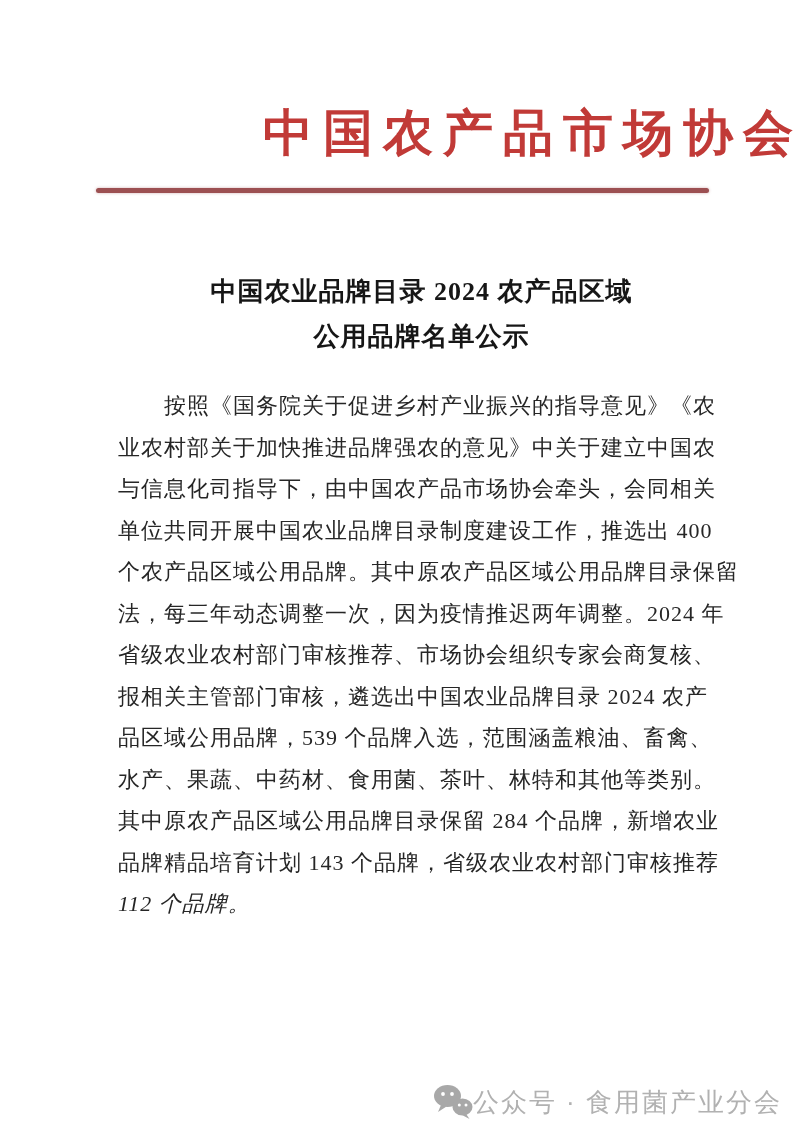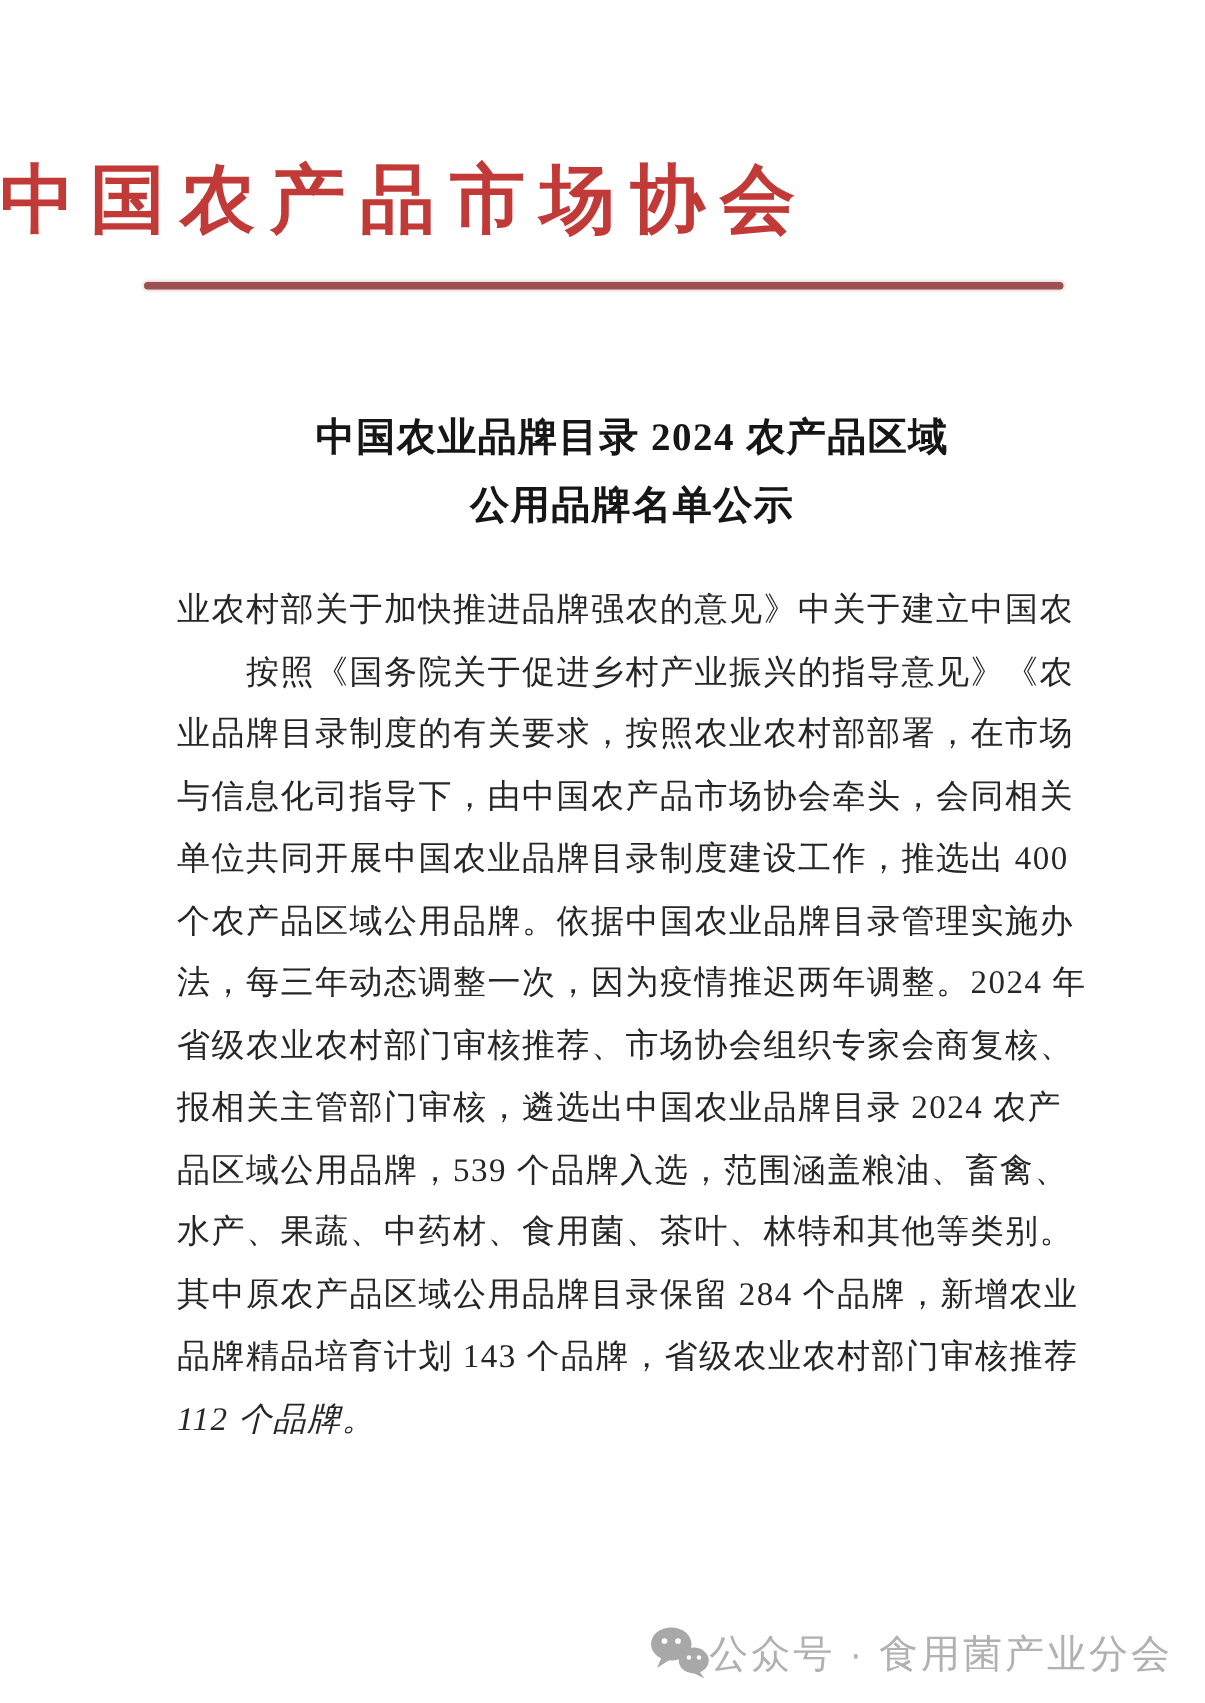"中国农产品市场协会" .letterhead-name { text-align: left -> right }
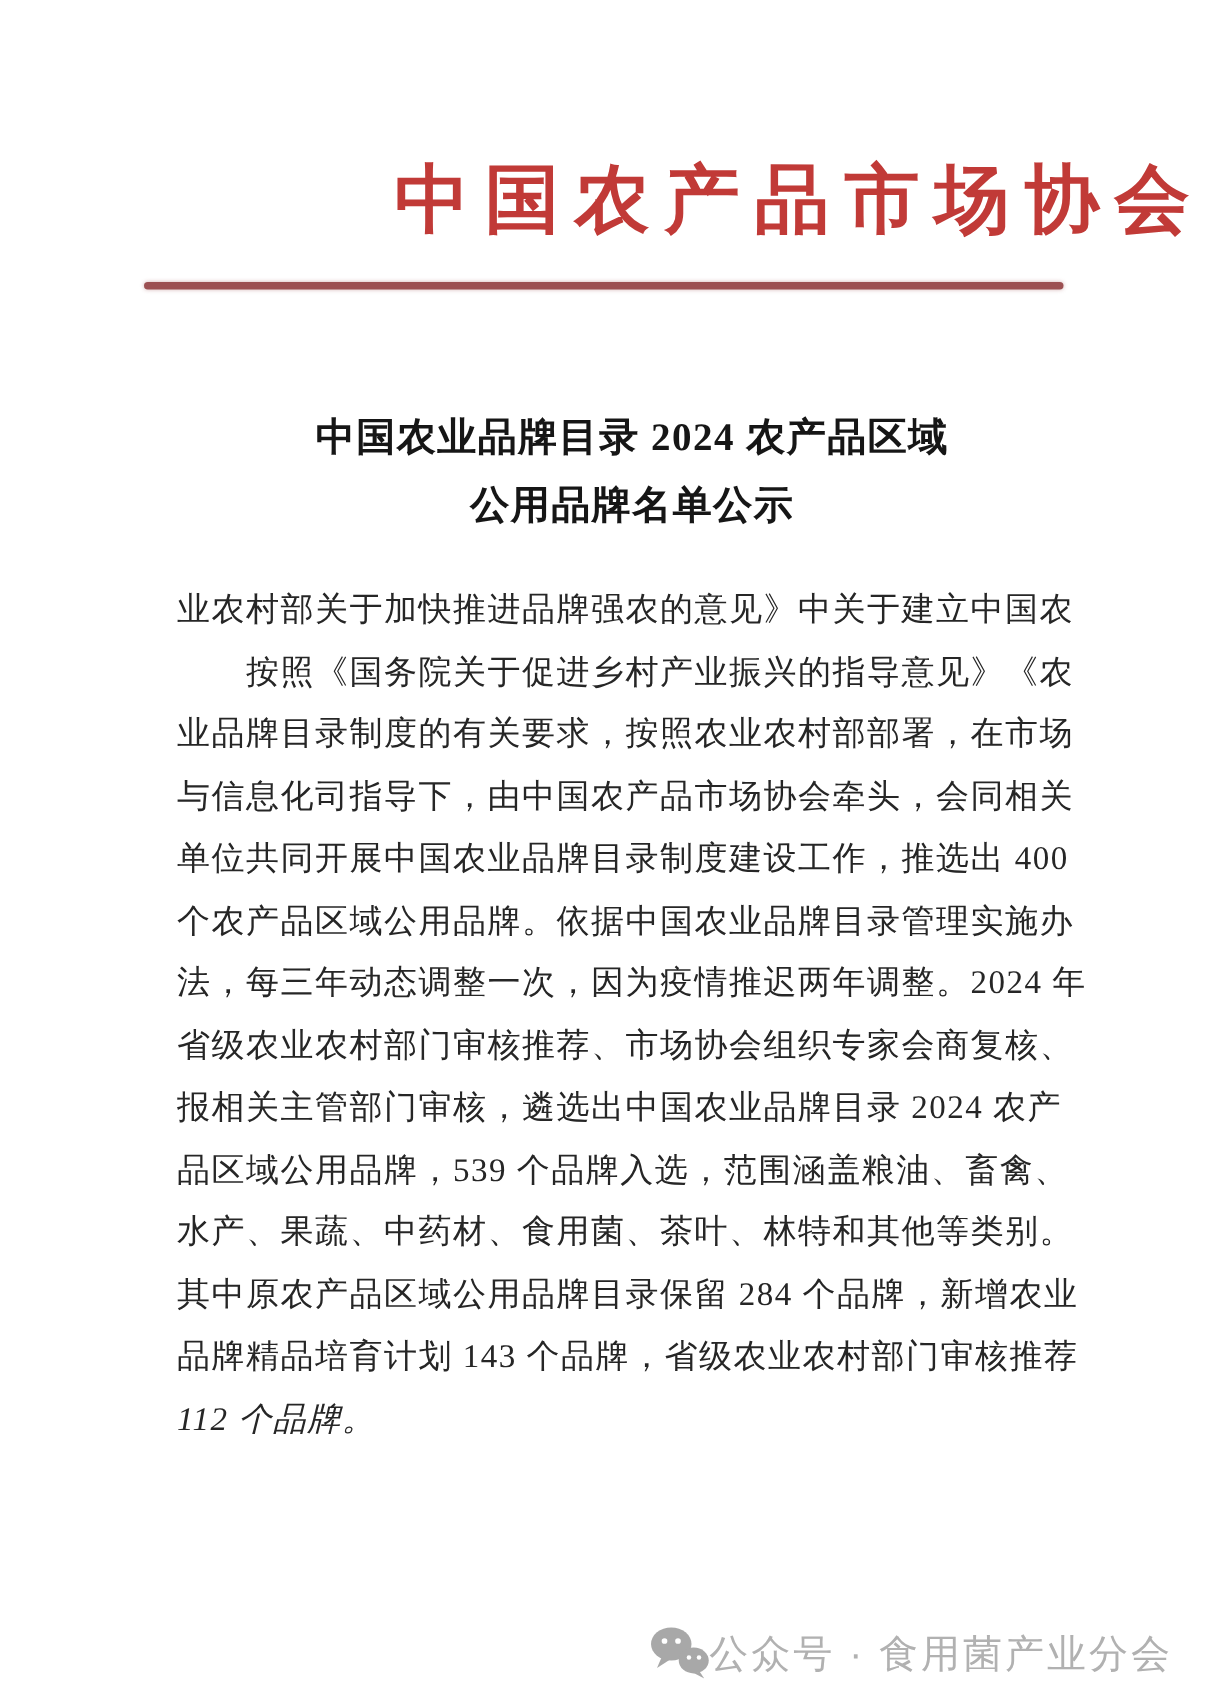"业农村部关于加快推进品牌强农的意见》中关于建立中国农" div.body-line { order: before "按照《国务院关于促进乡村产业振兴的指导意见》《农" -> after "按照《国务院关于促进乡村产业振兴的指导意见》《农" }
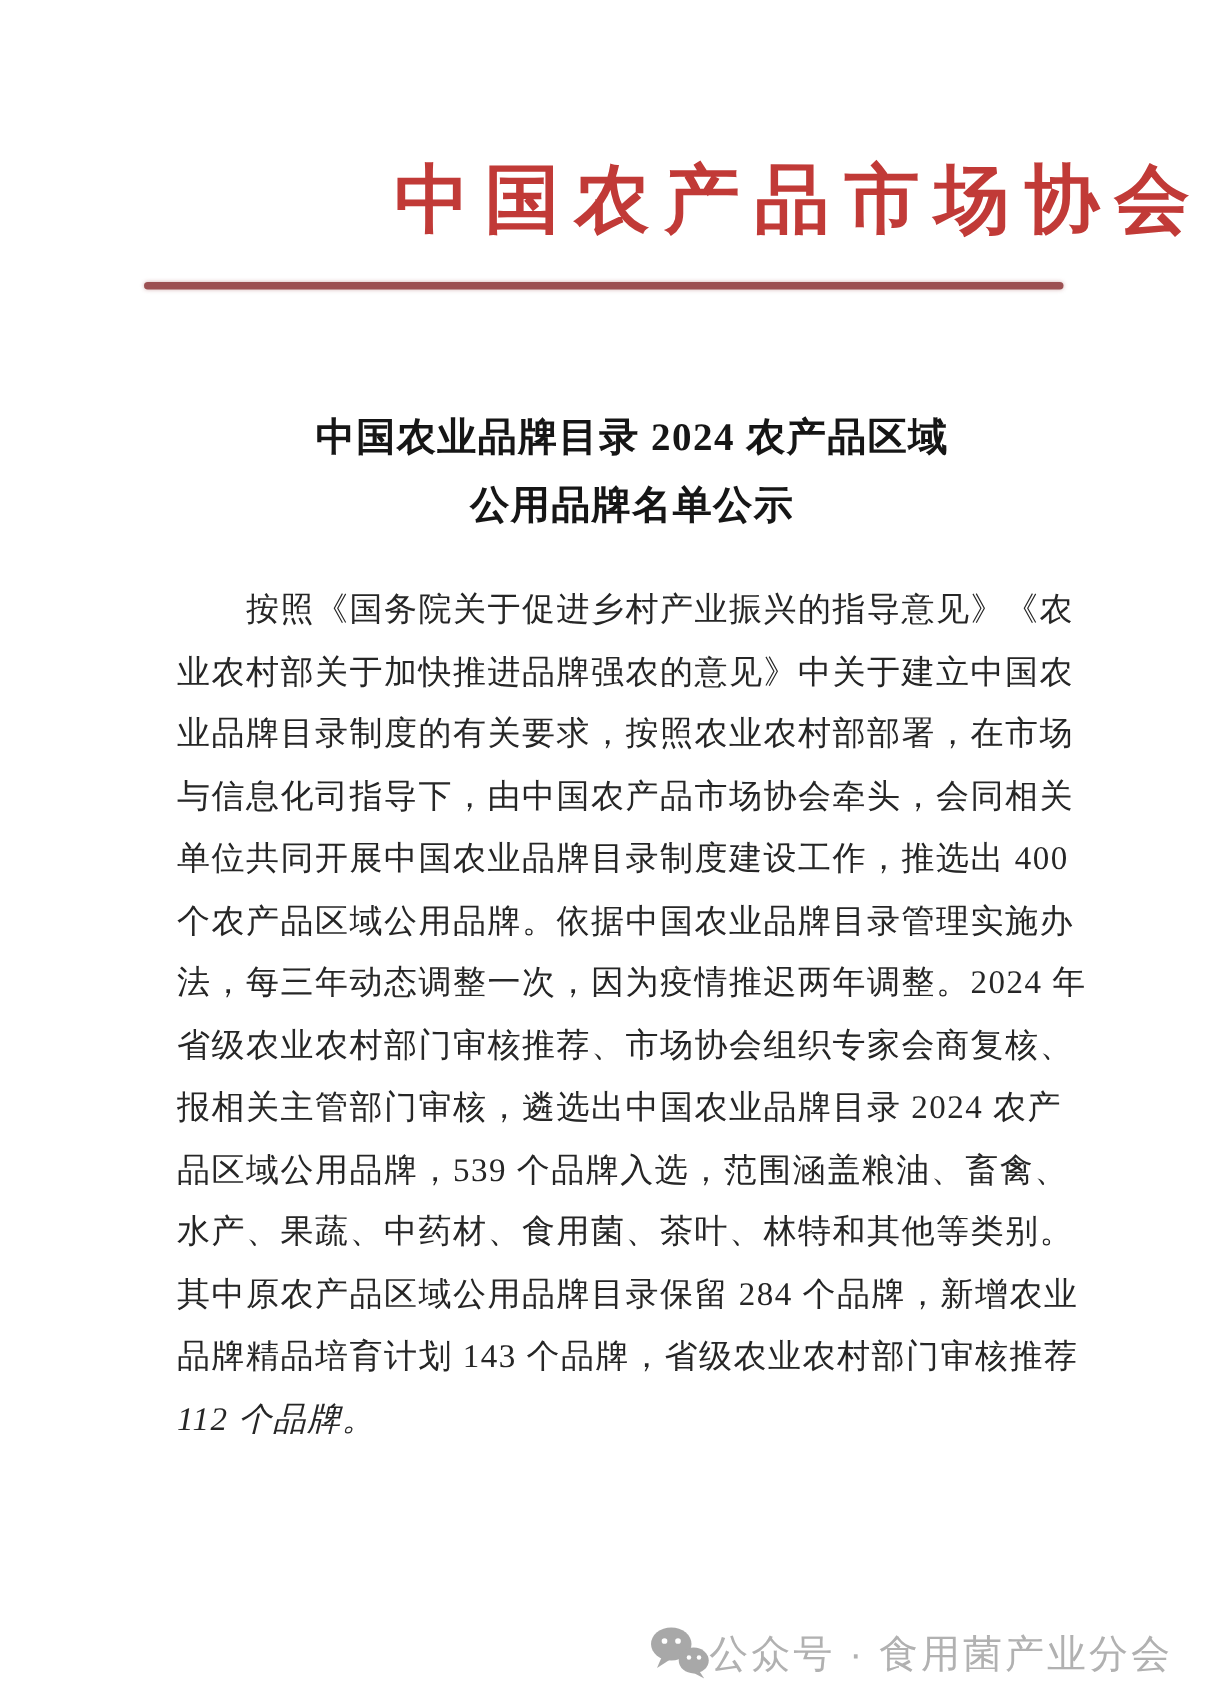"业品牌目录制度的有关要求，按照农业农村部部署，在市场" div.body-line { html: <div>业品牌目录制度的有关要求，按照农业农村部部署，在市场</div> -> none }
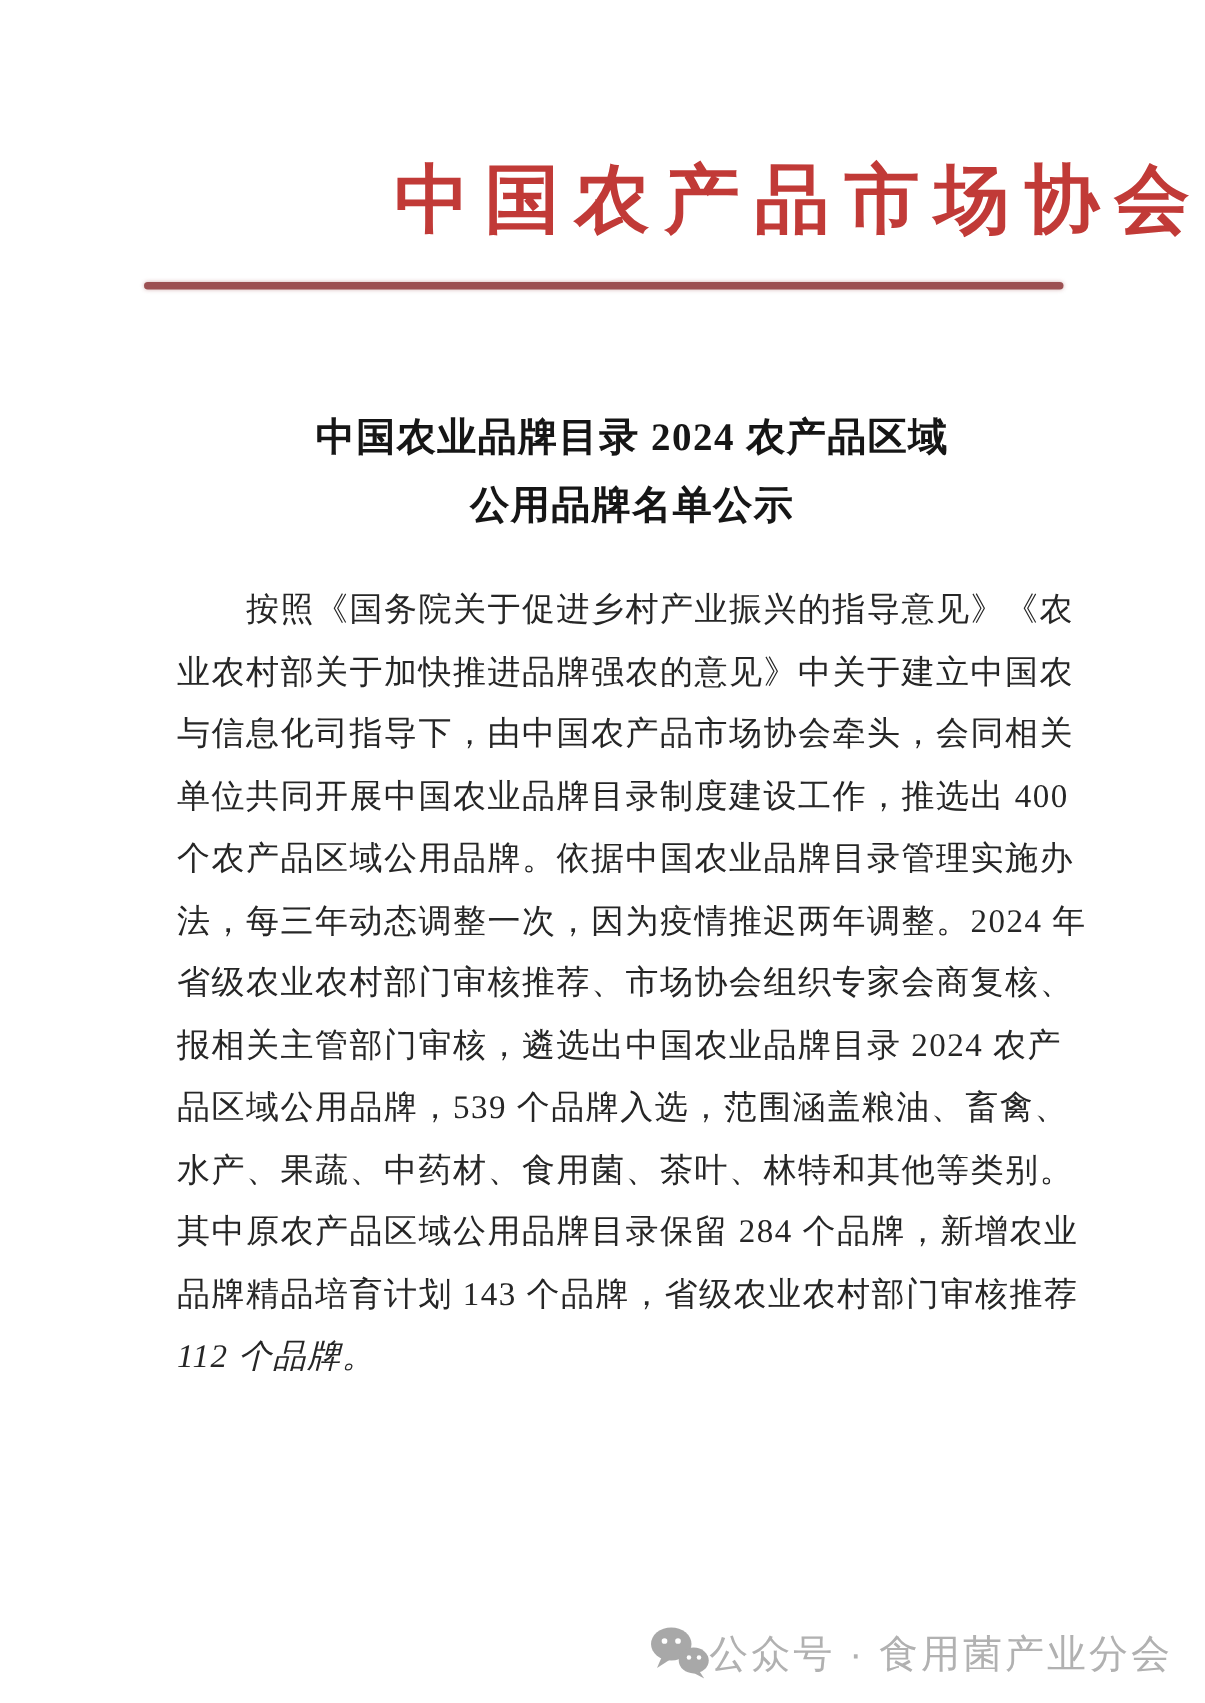"个农产品区域公用品牌。依据中国农业品牌目录管理实施办" div.body-line { text: 依据中国农业品牌目录管理实施办 -> 其中原农产品区域公用品牌目录保留 }
